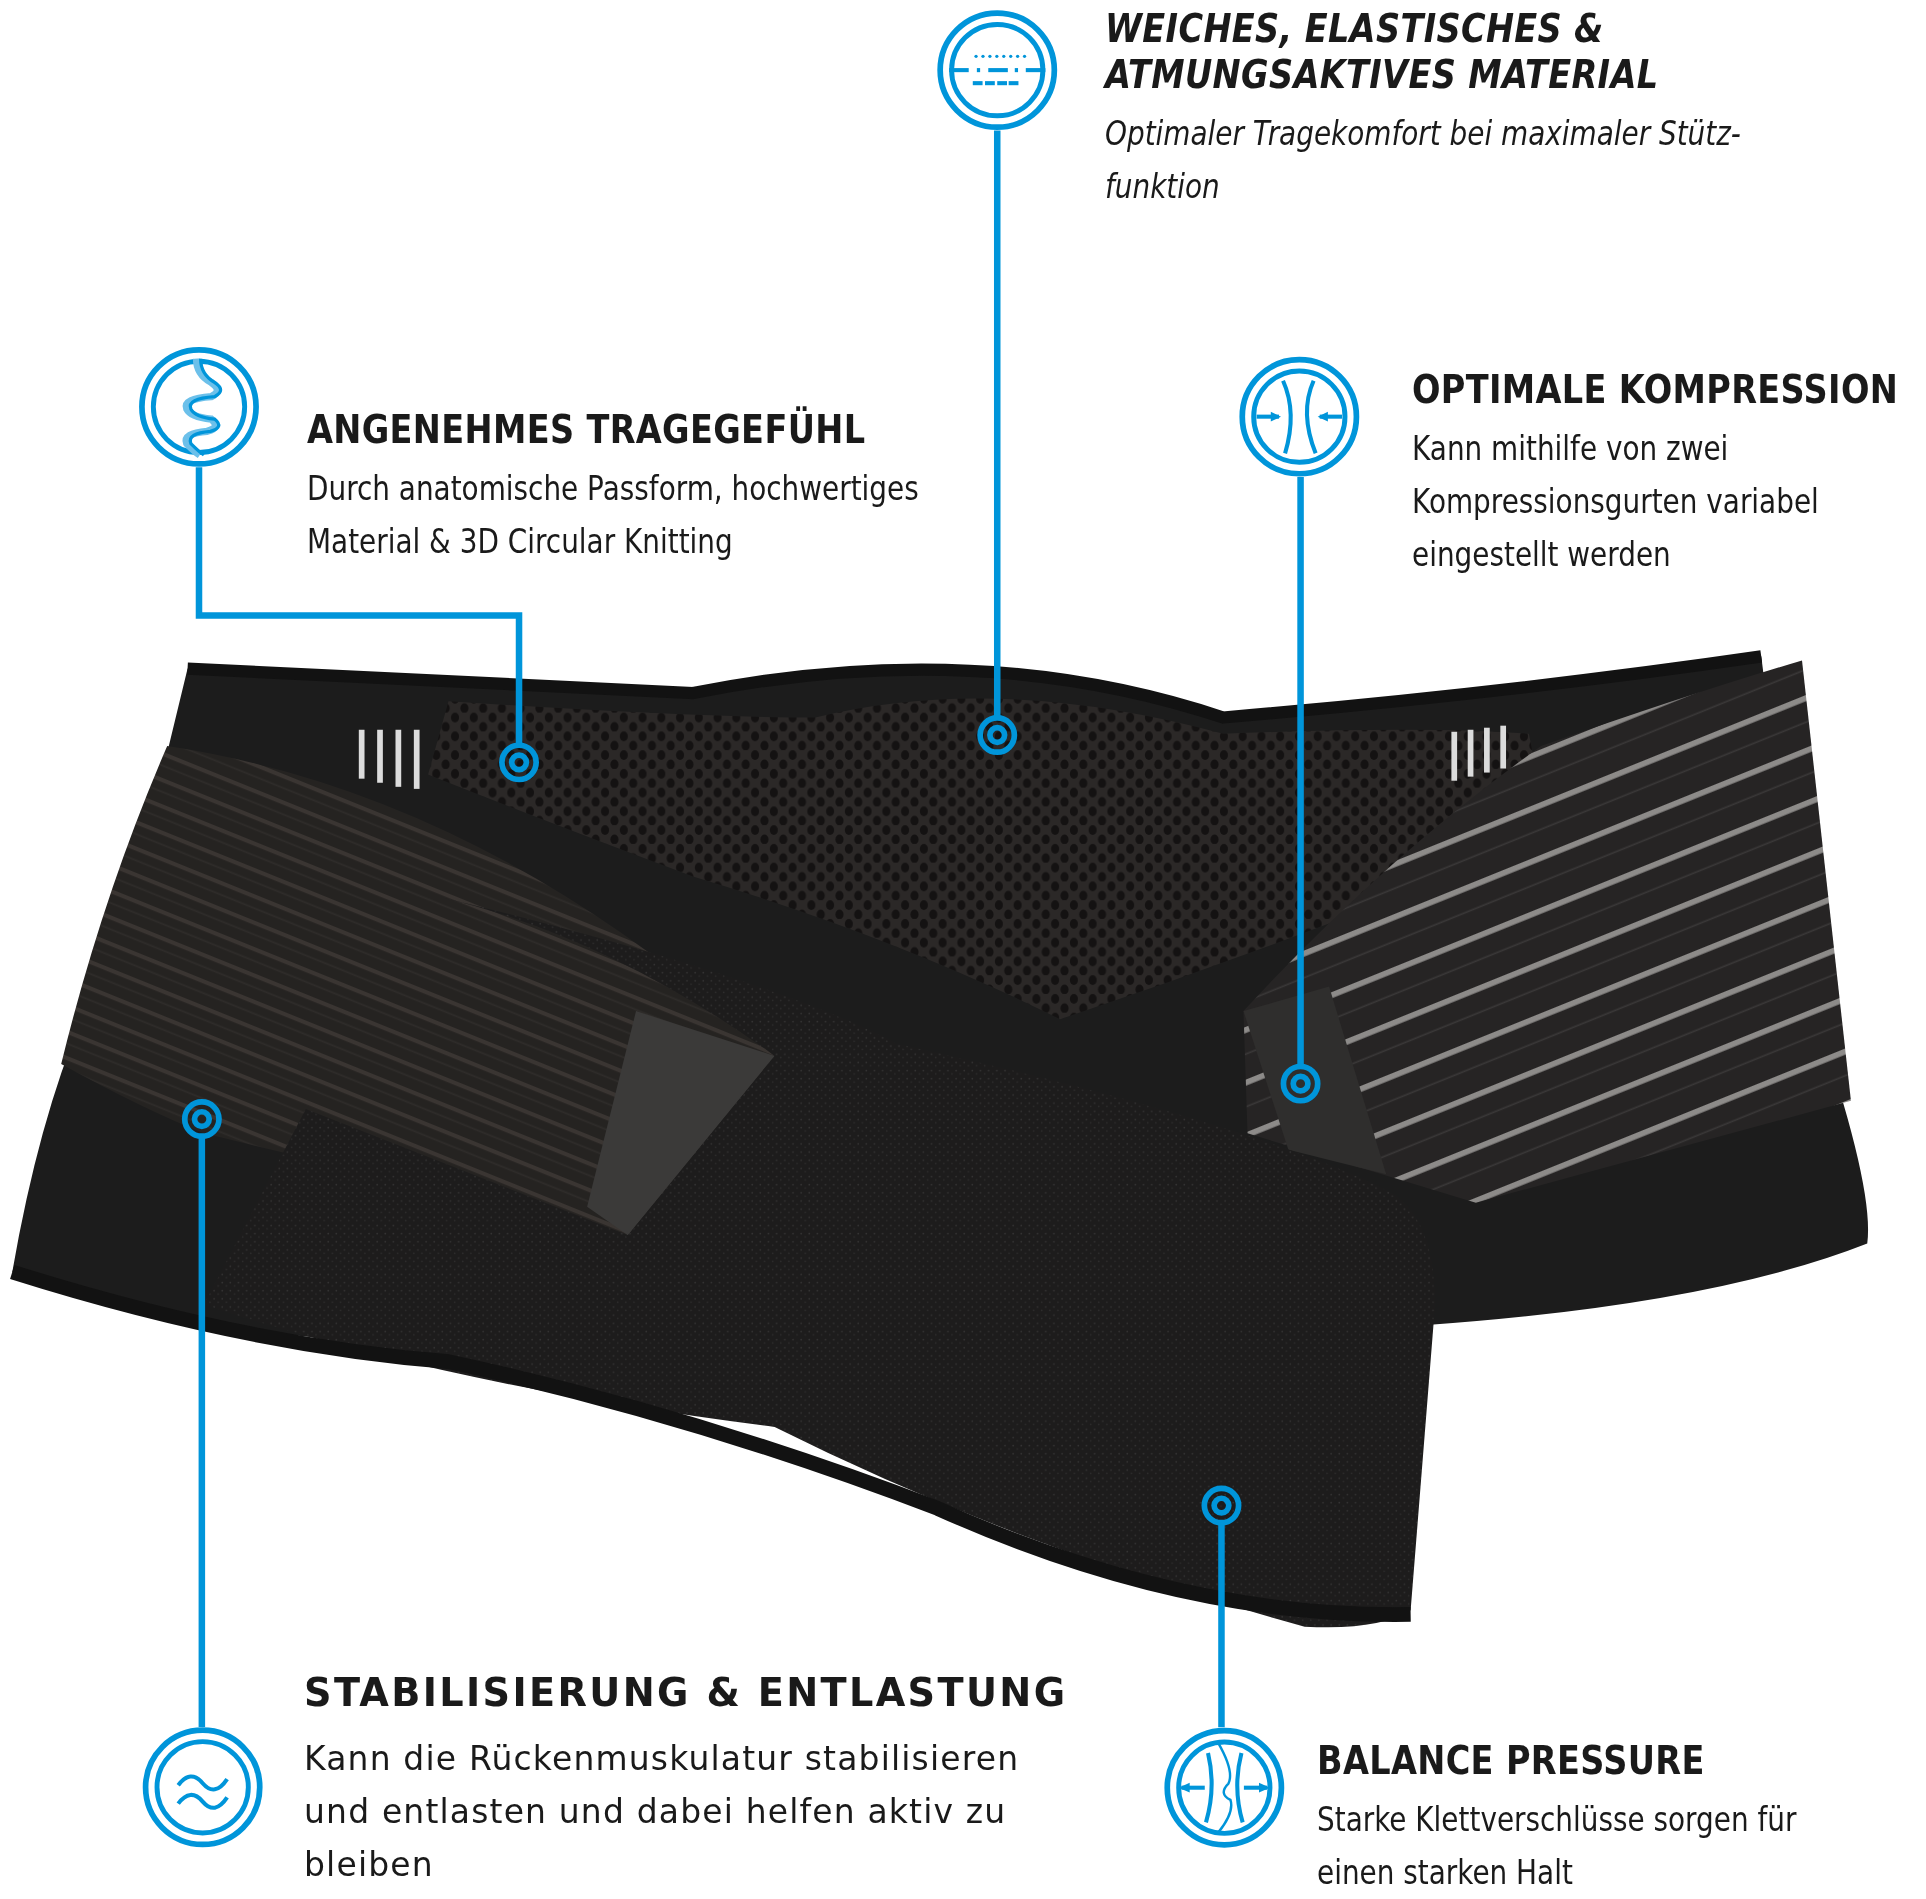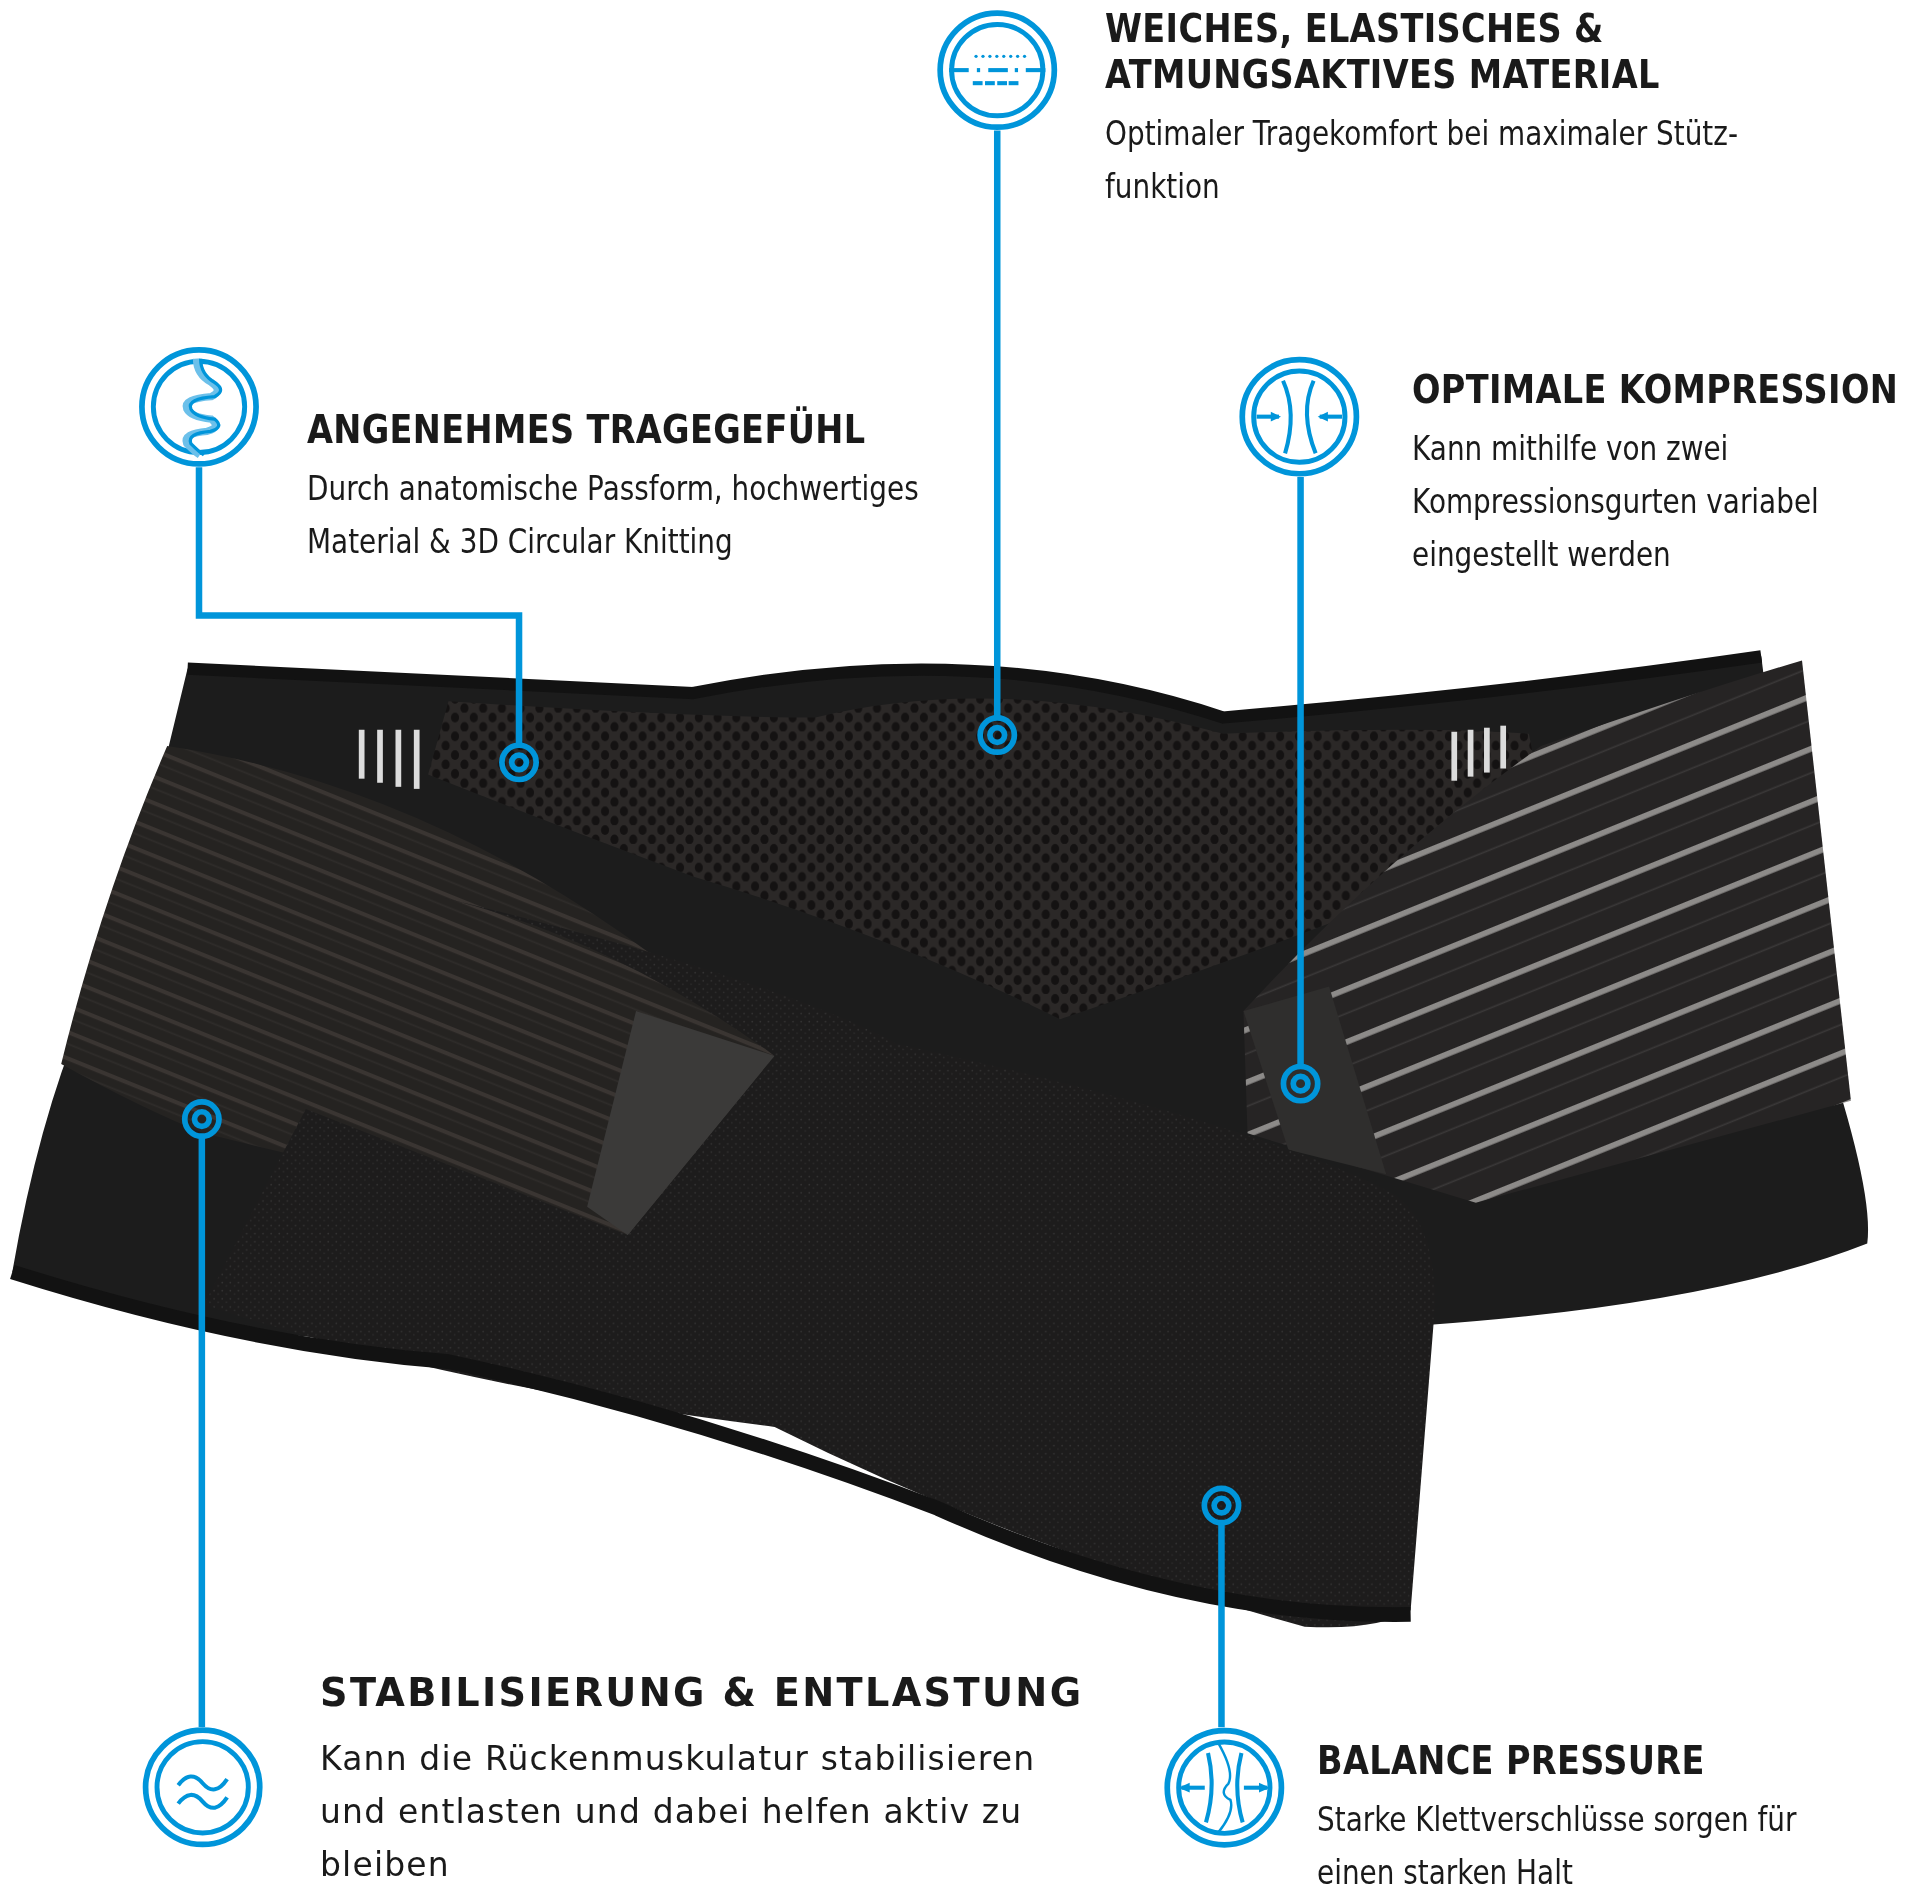"WEICHES, ELASTISCHES &" div.feature { font-style: none -> italic }
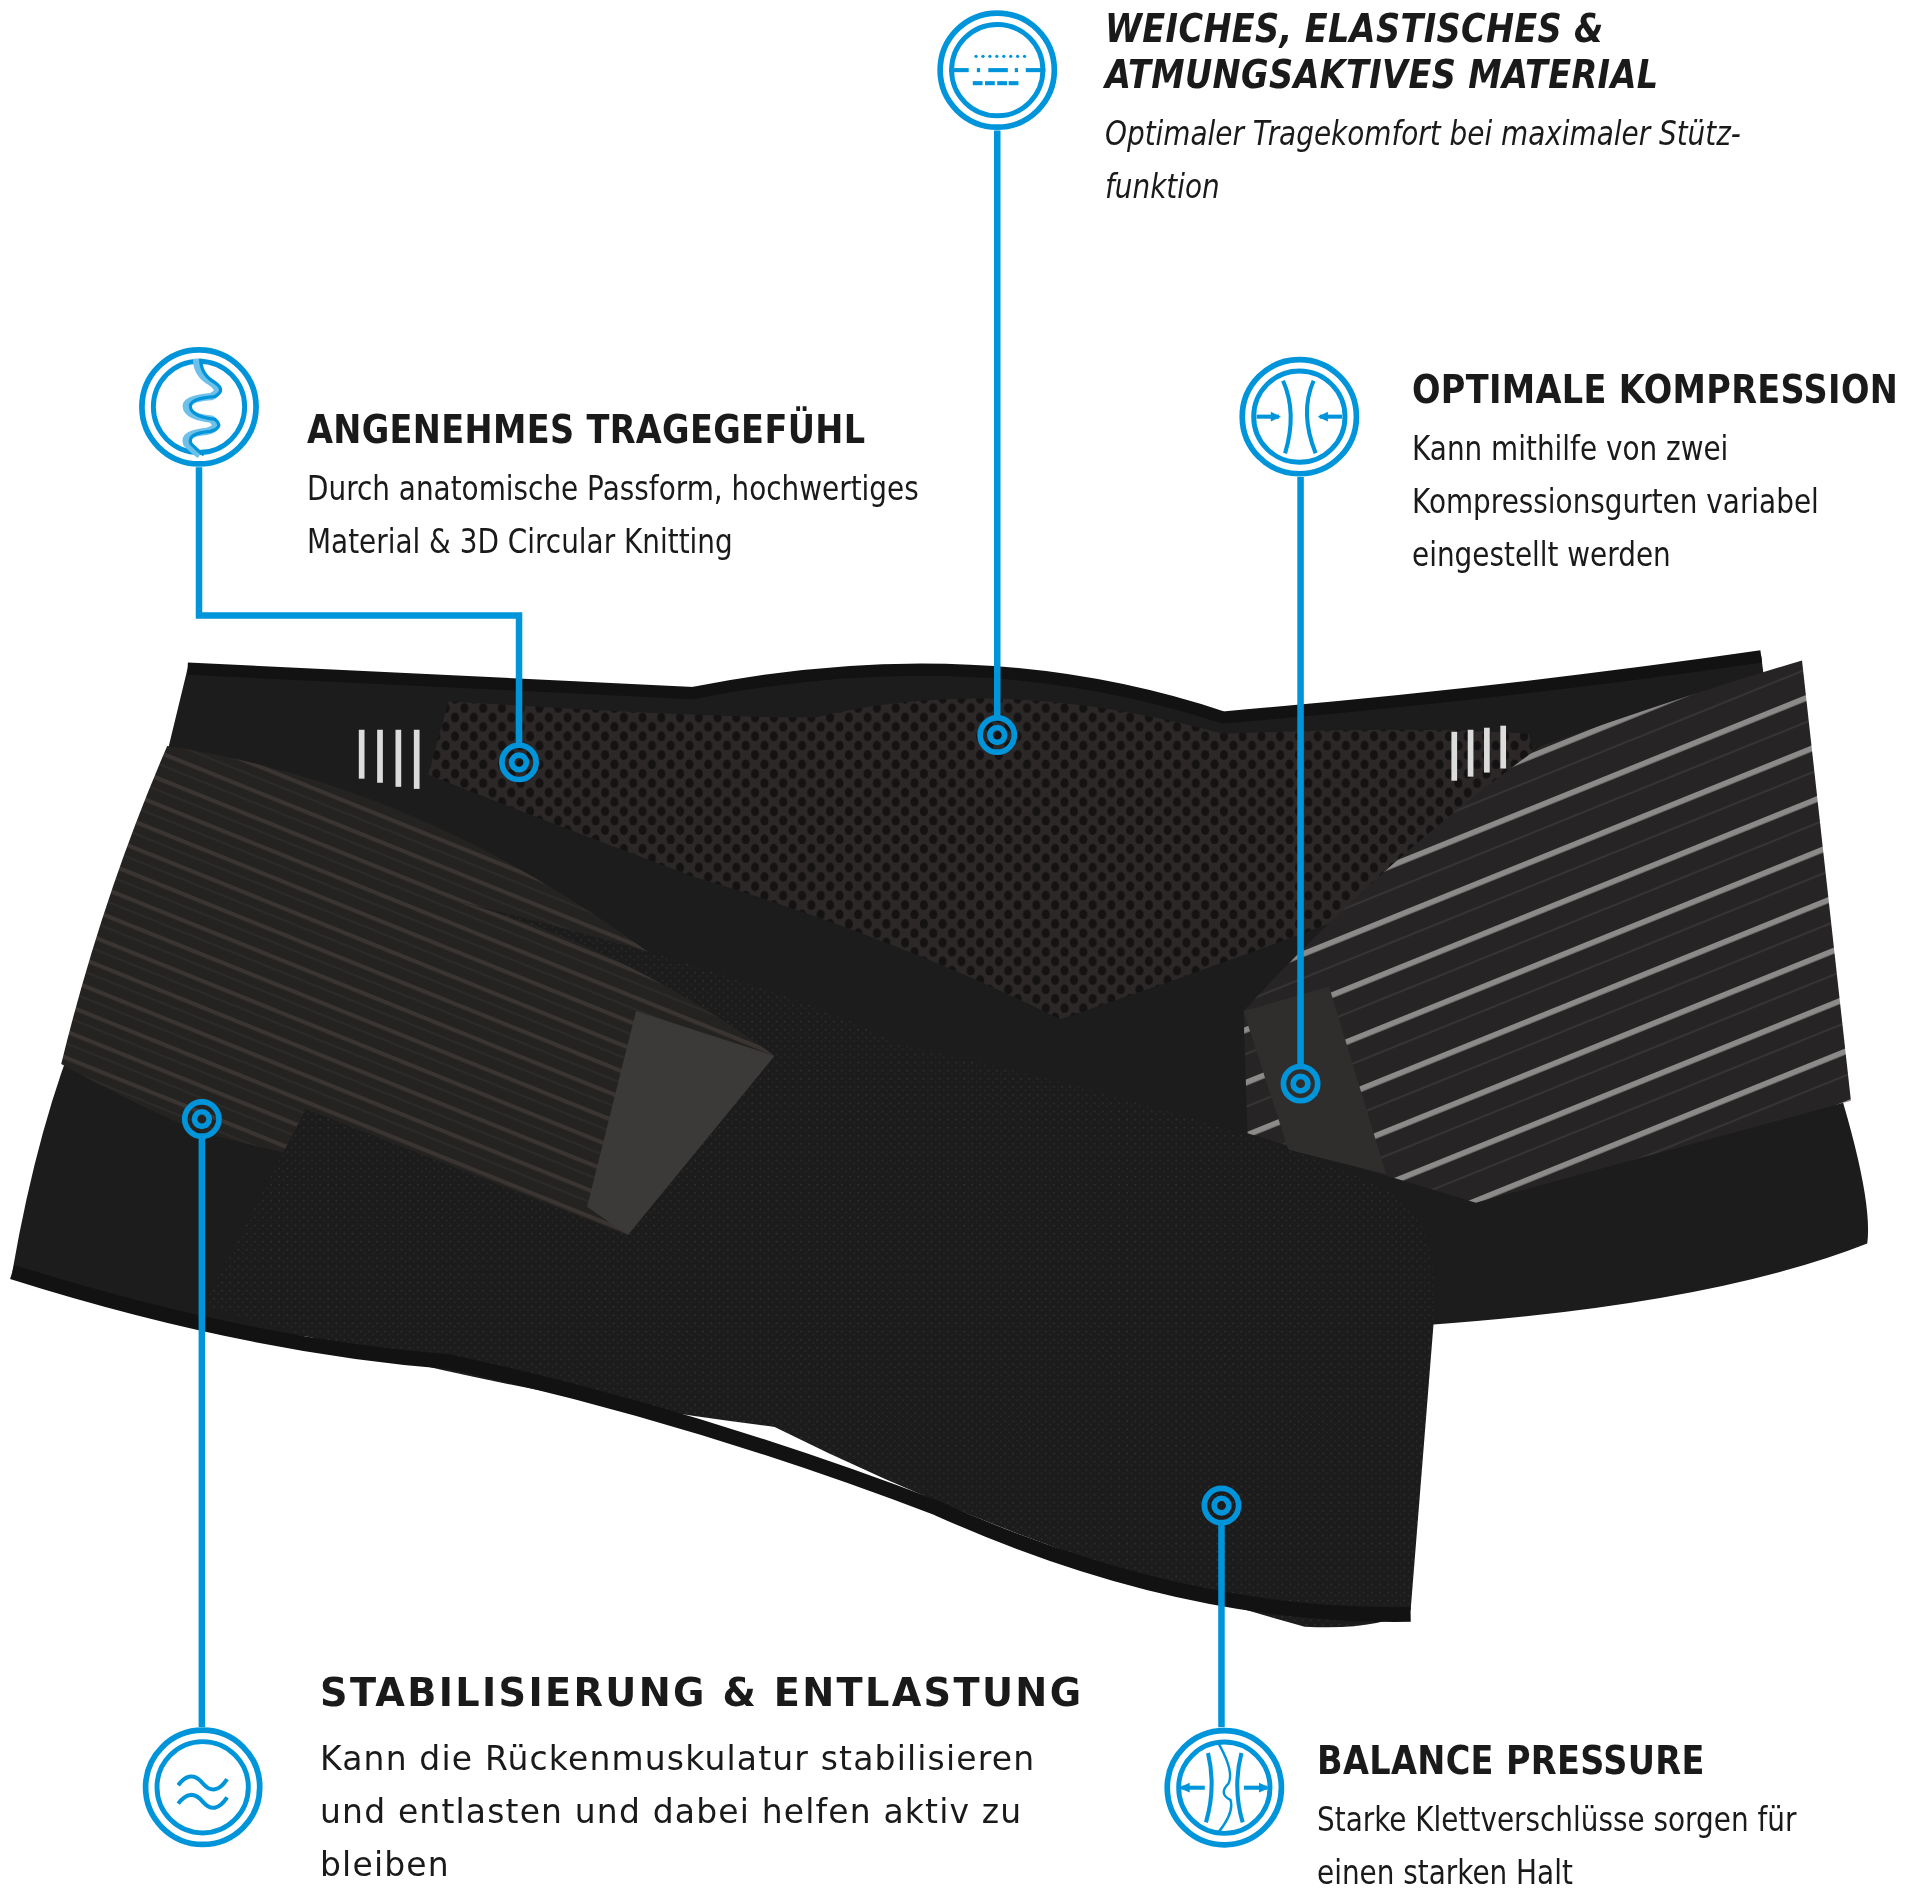"STABILISIERUNG & ENTLASTUNG" div.feature { left: 320px -> 304px }
